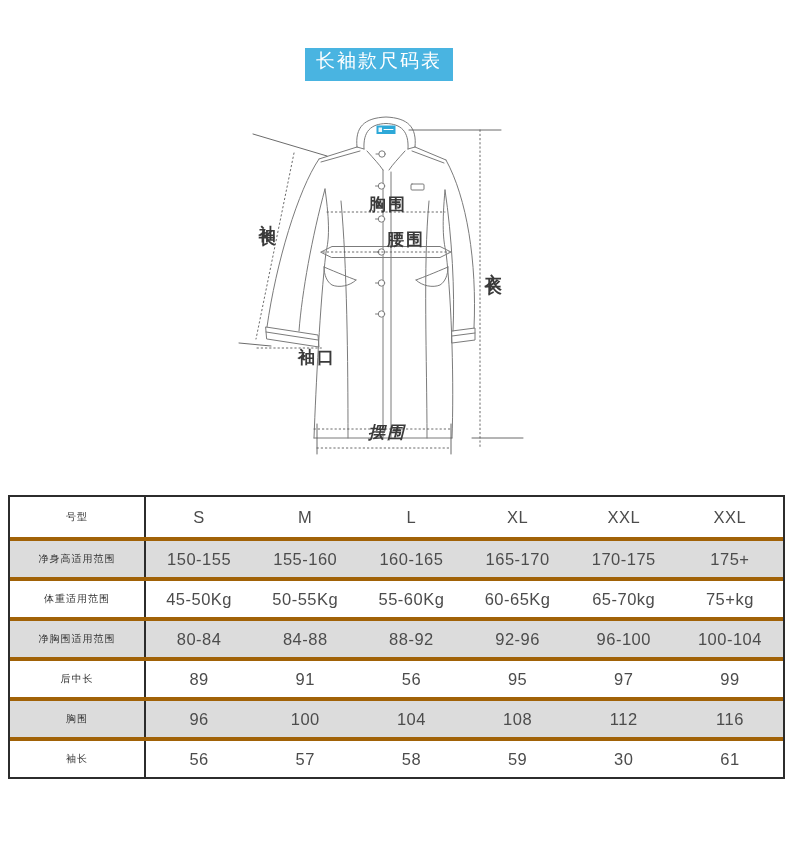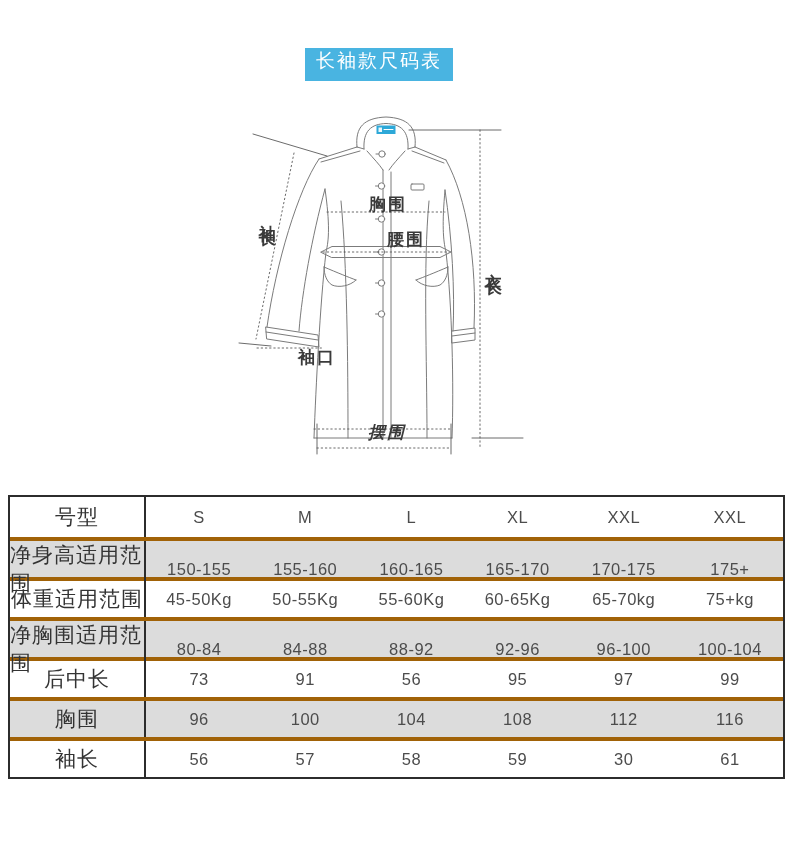"号型" .td.label { font-size: 21px -> 10px; text-align: none -> right }
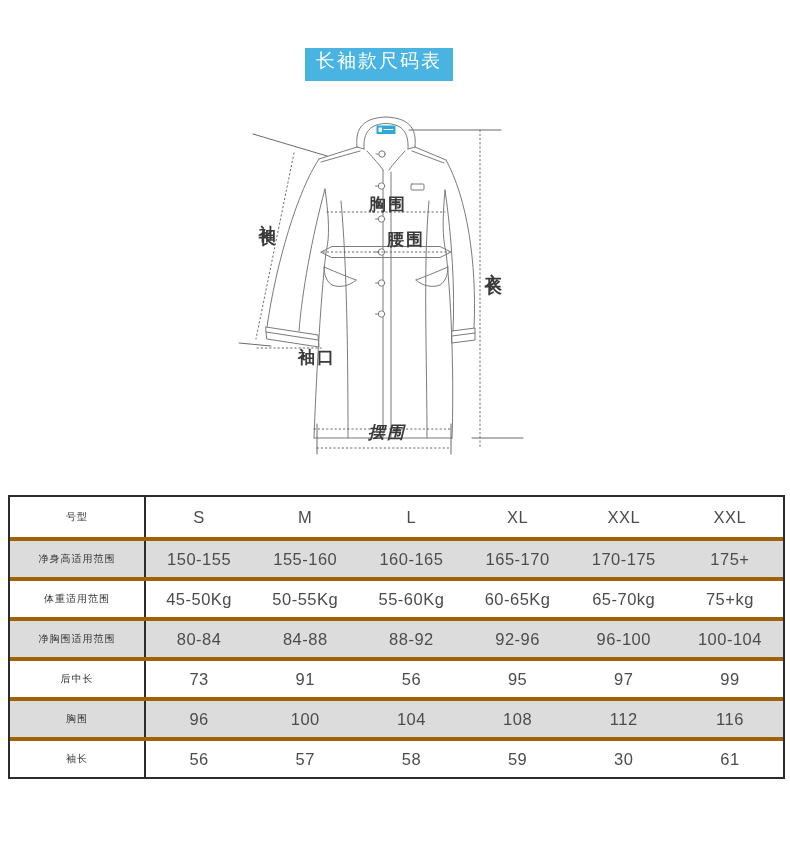"73" div.td { text: 73 -> 89 }
